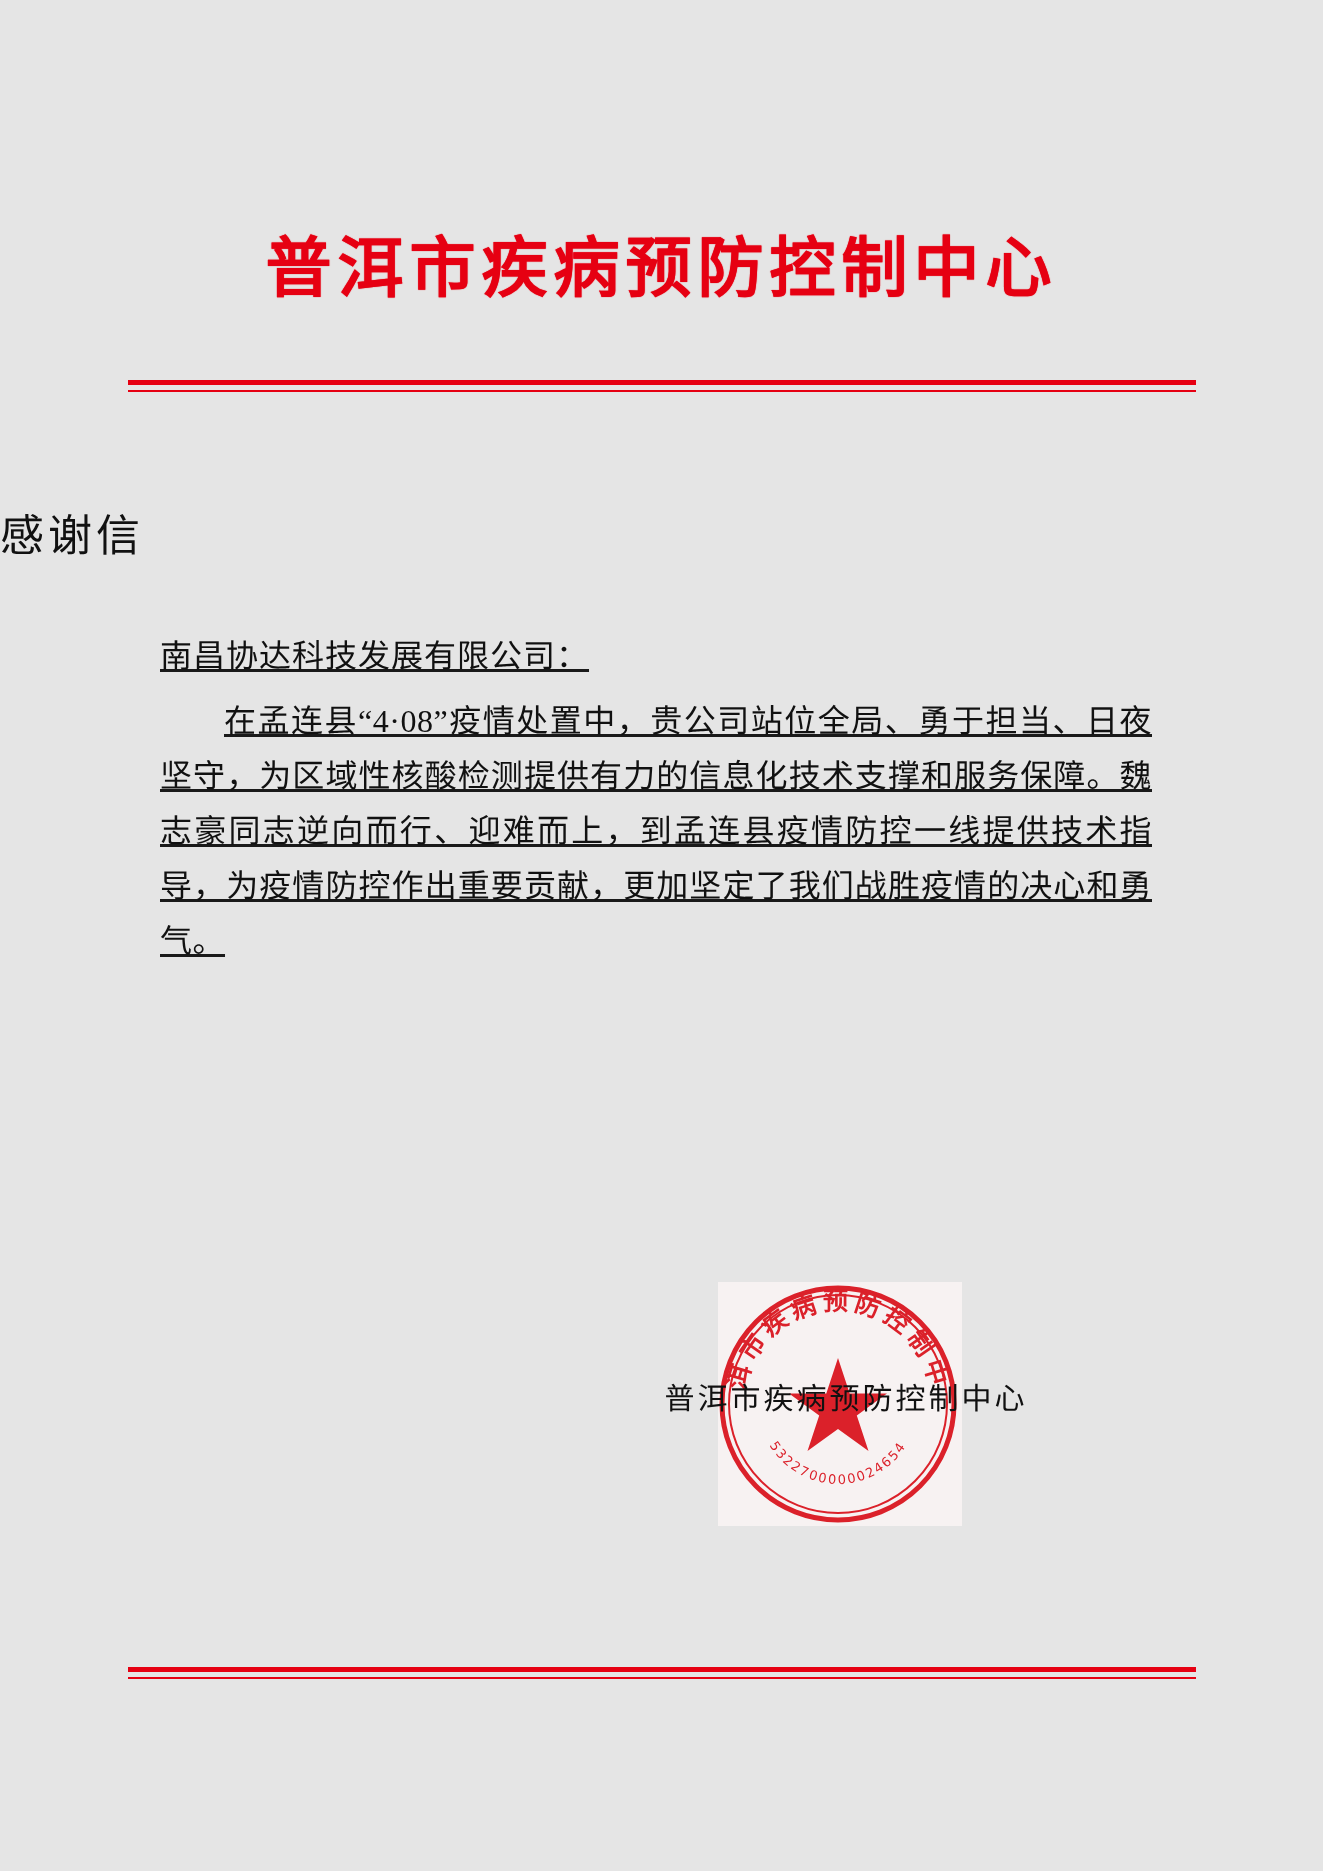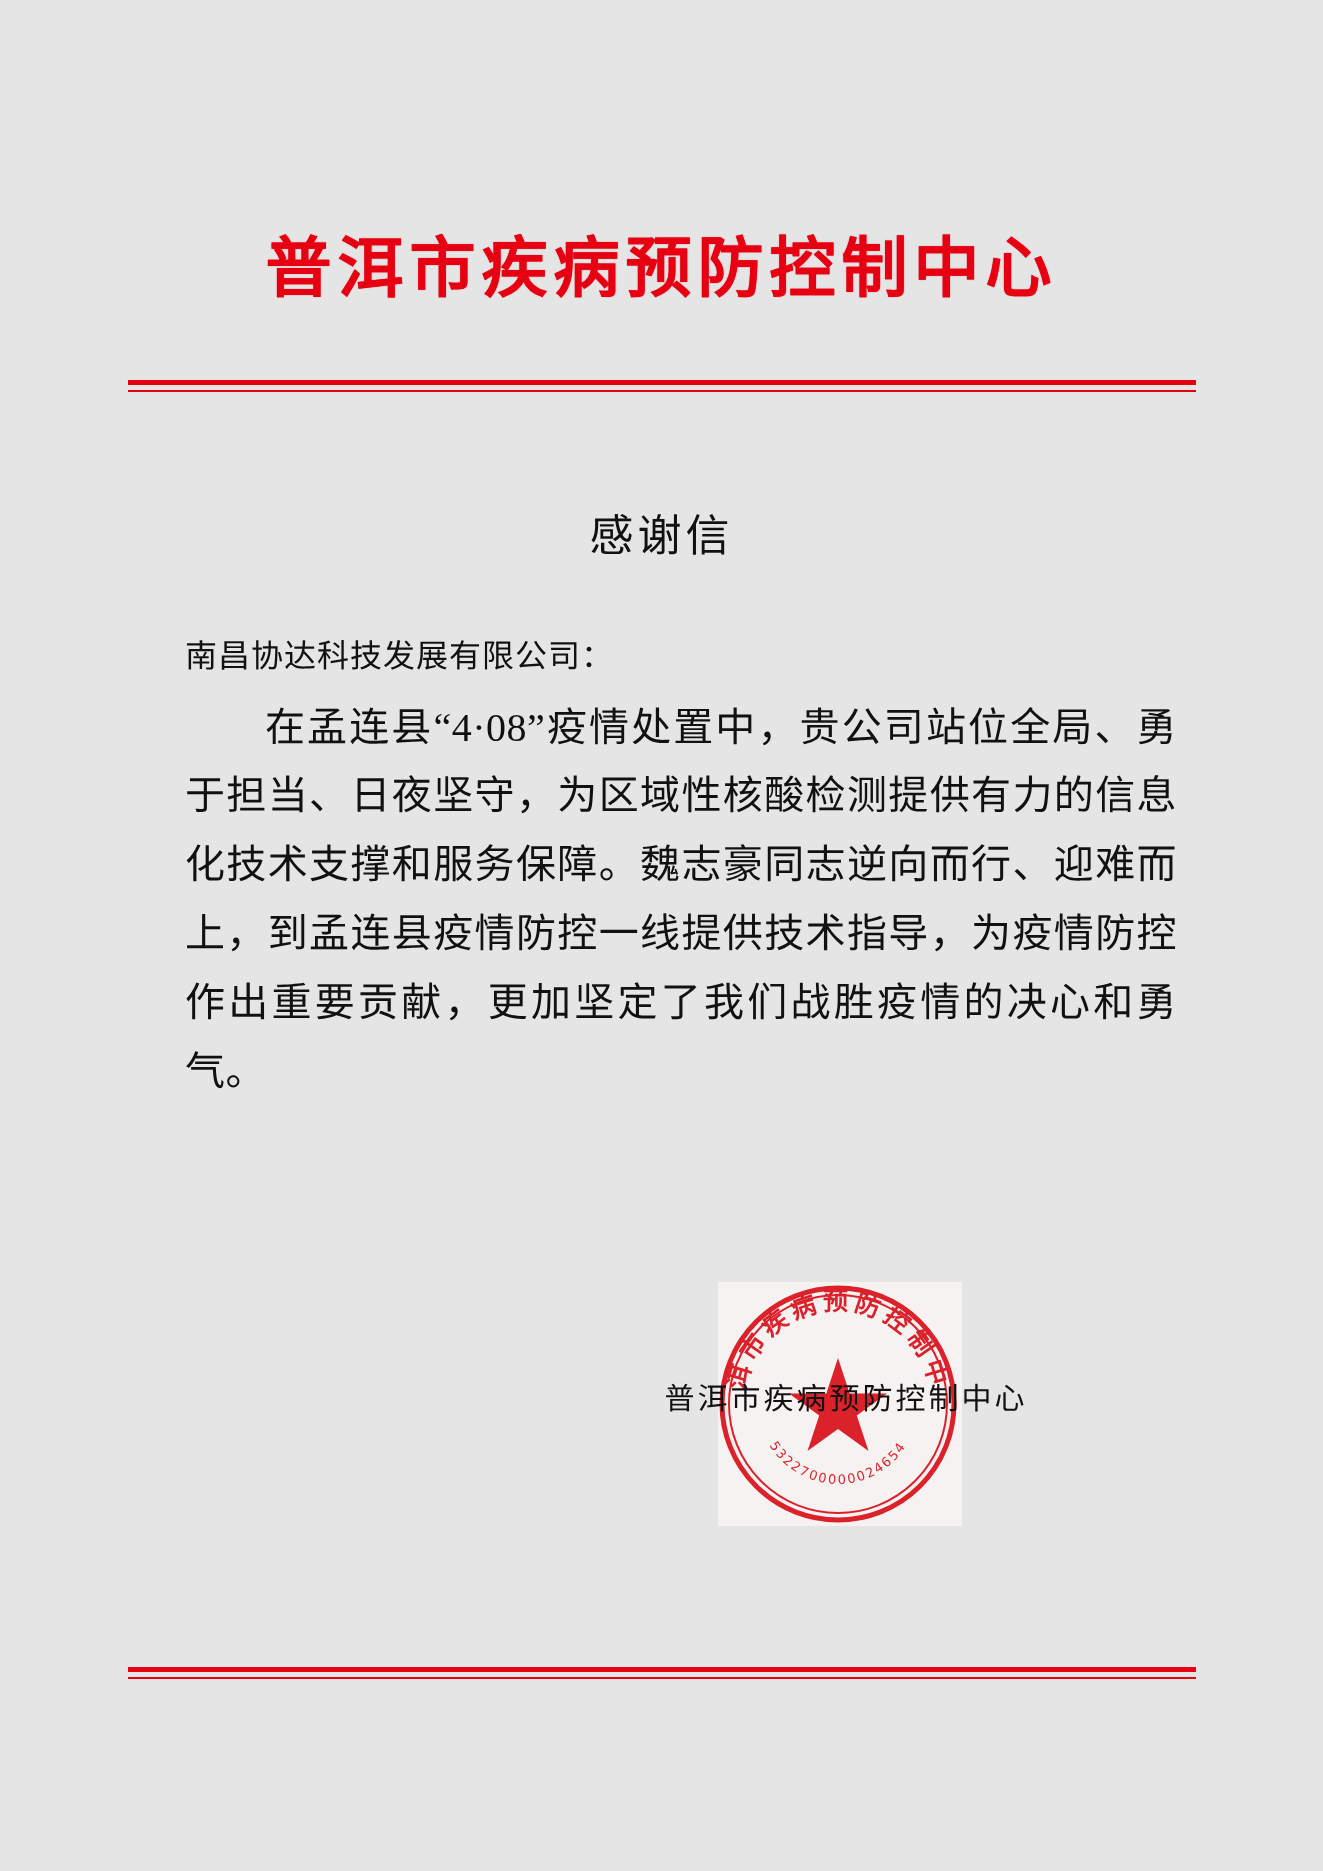"感谢信" .doc-title { text-align: center -> none }
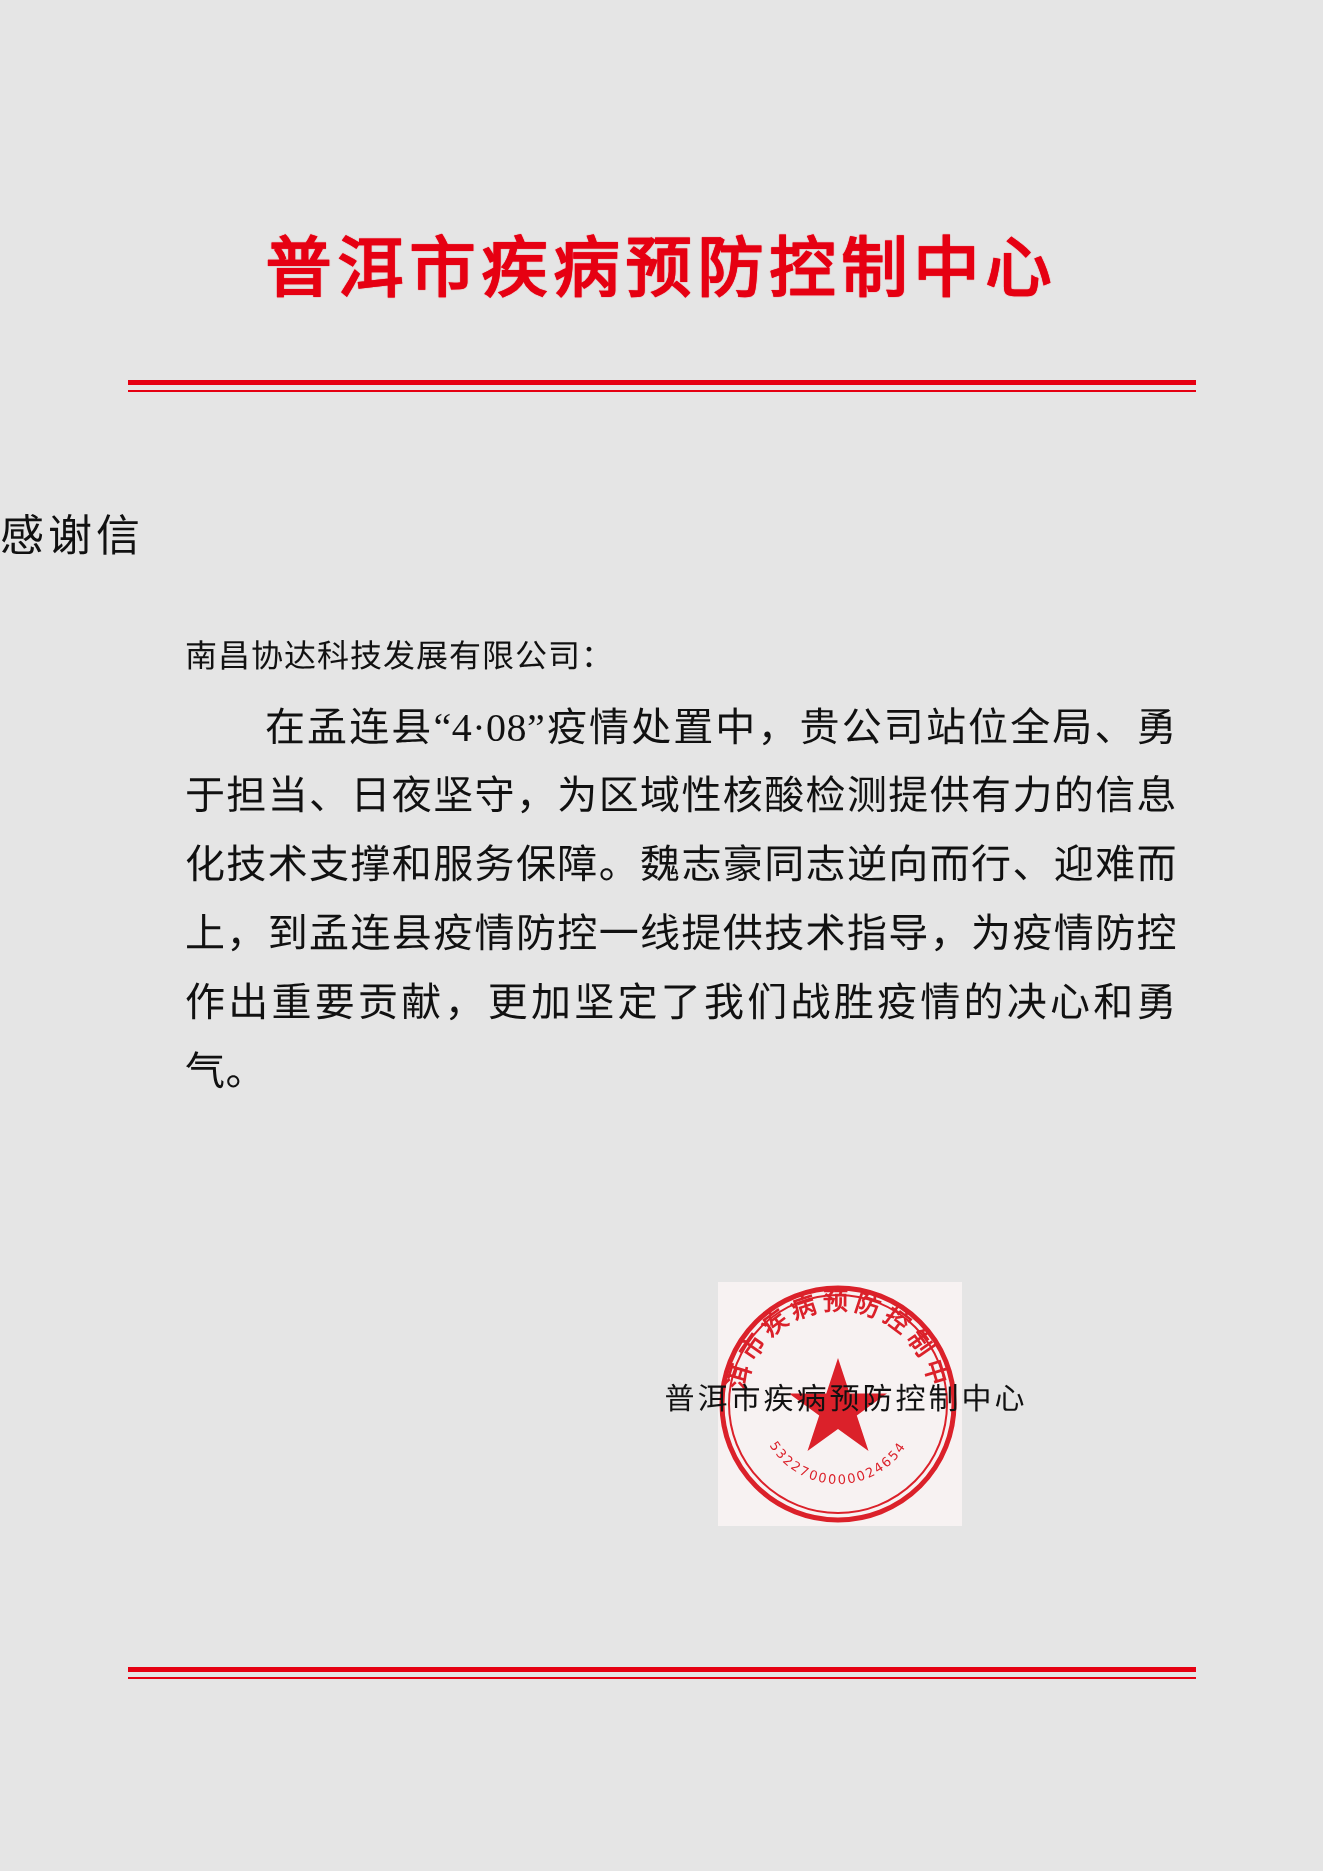"南昌协达科技发展有限公司：" .content { left: 185px -> 160px; text-decoration: none -> underline }
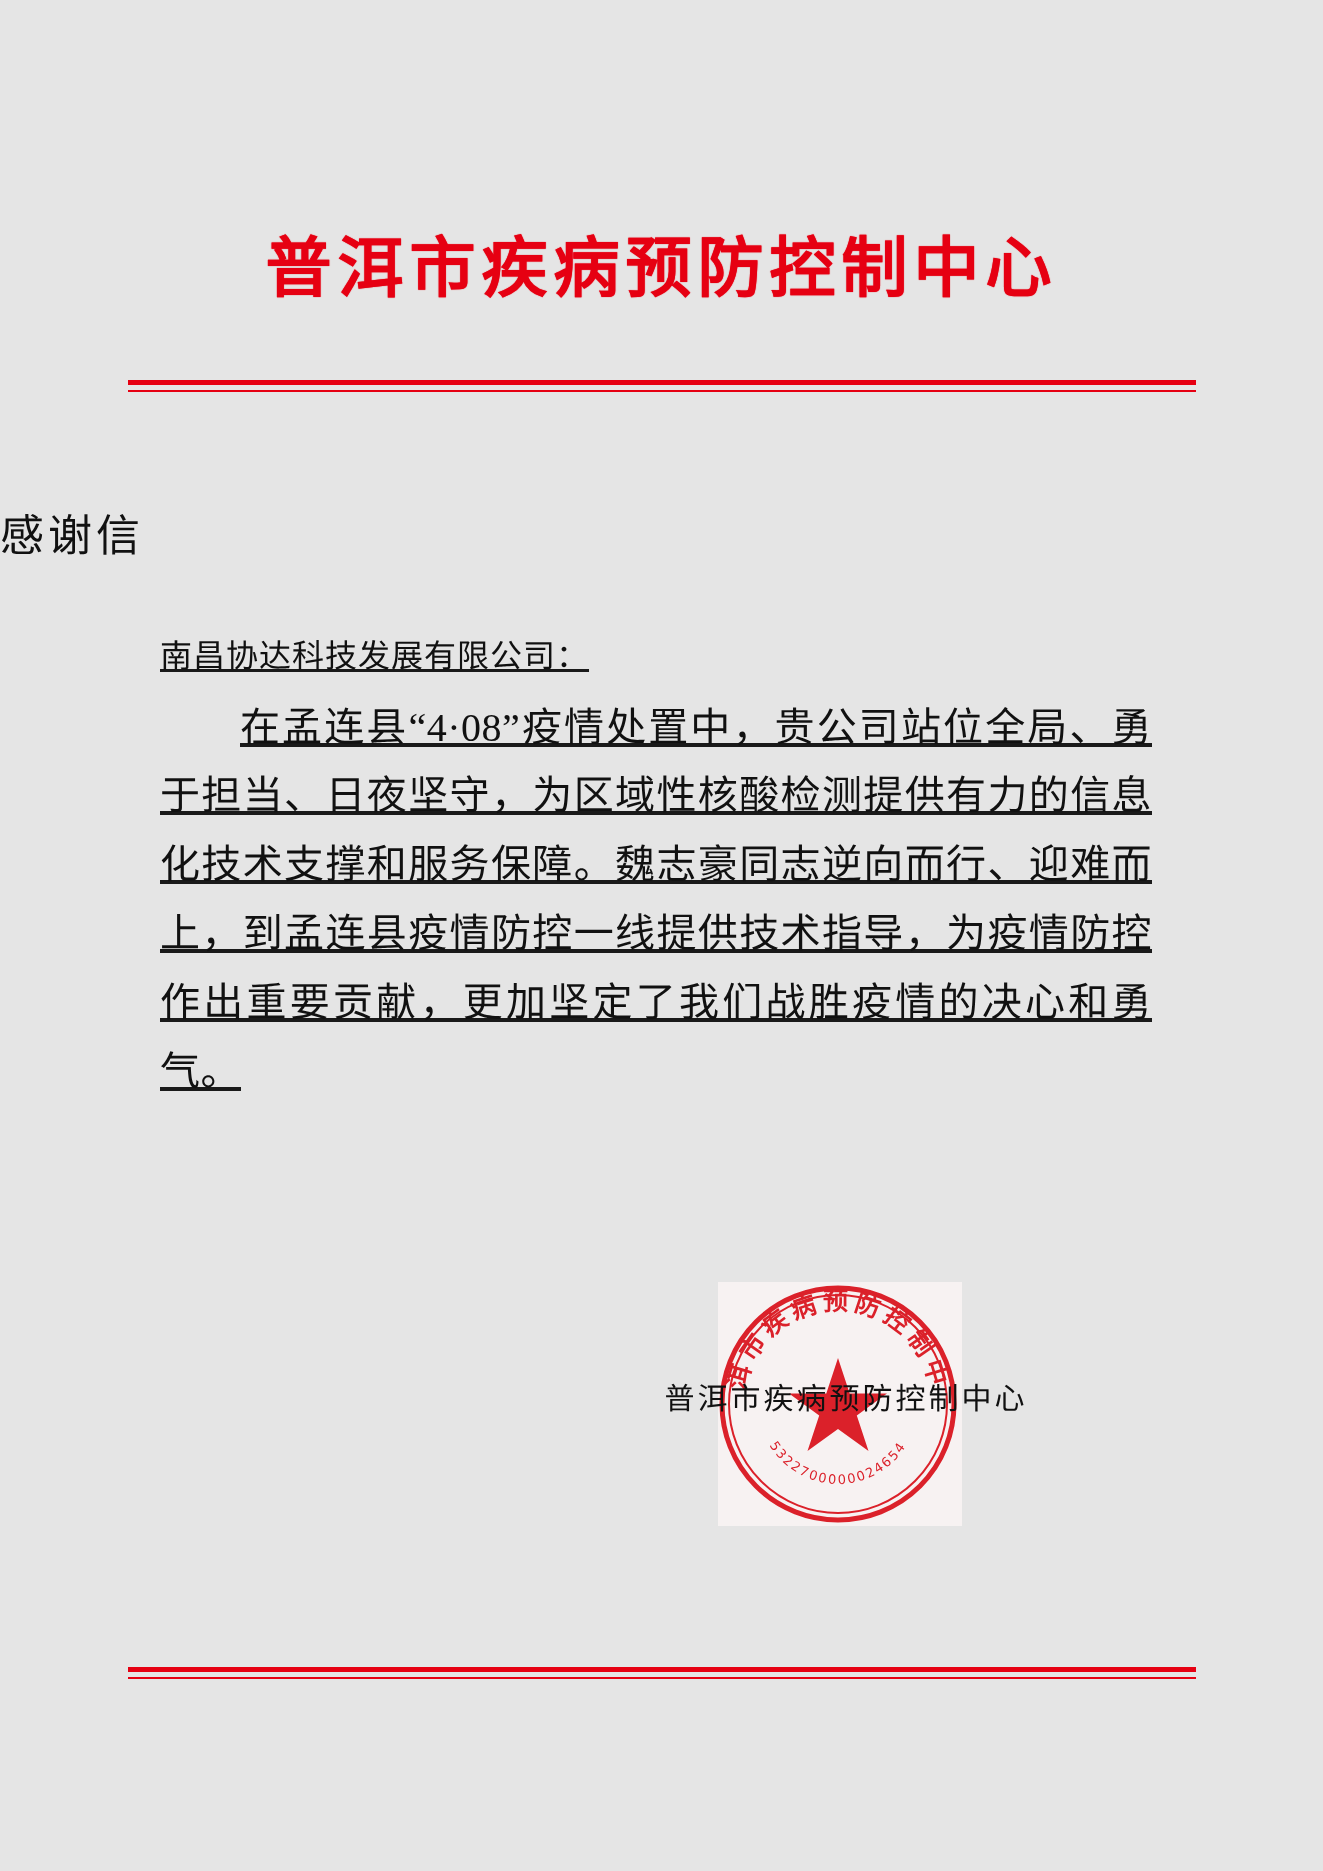"在孟连县“4·08”疫情处置中，贵公司站位全局、勇于担当、日夜坚守，为区域性核酸" .para { font-size: 40px -> 32px }
